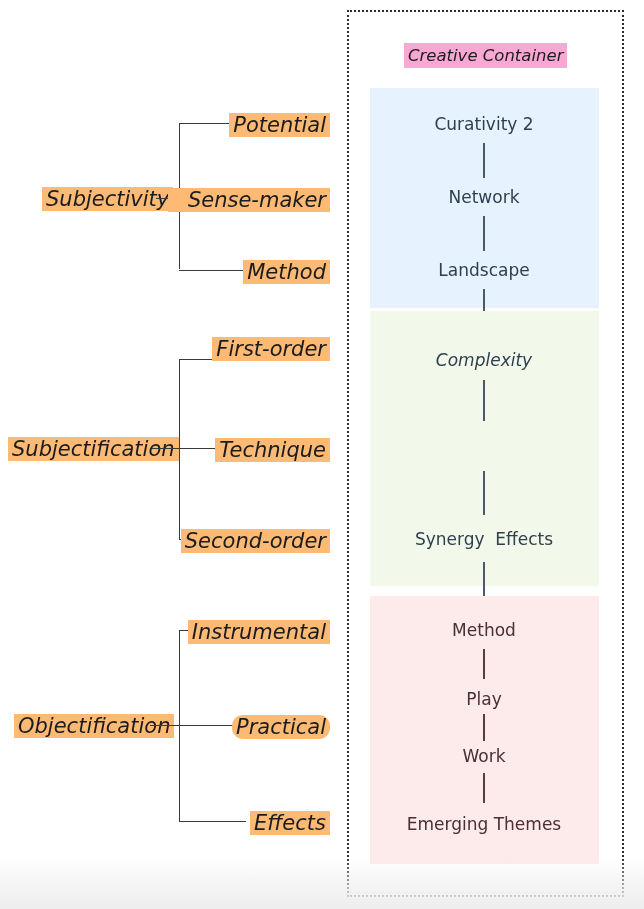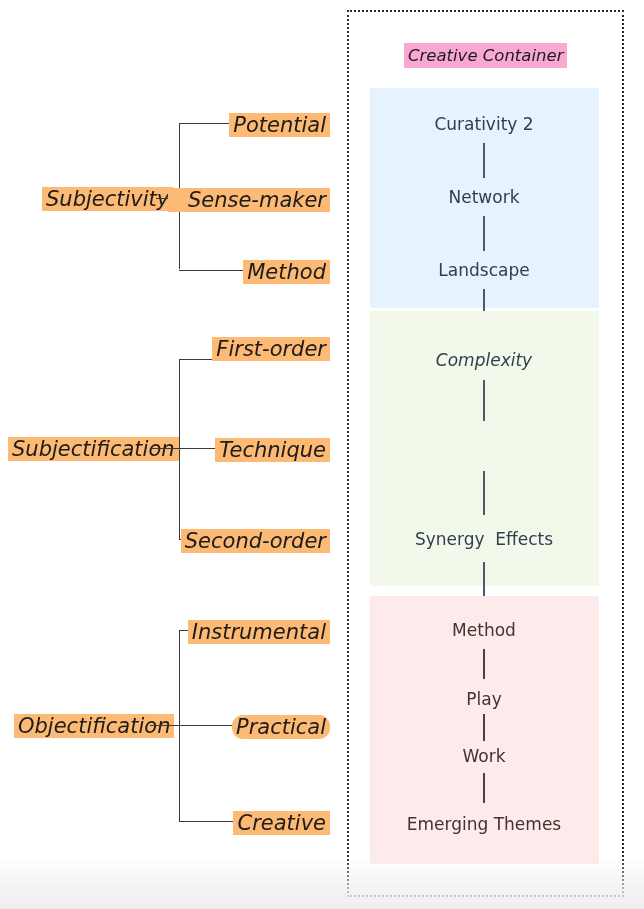"Creative" div.tree-label { text: Creative -> Effects }
